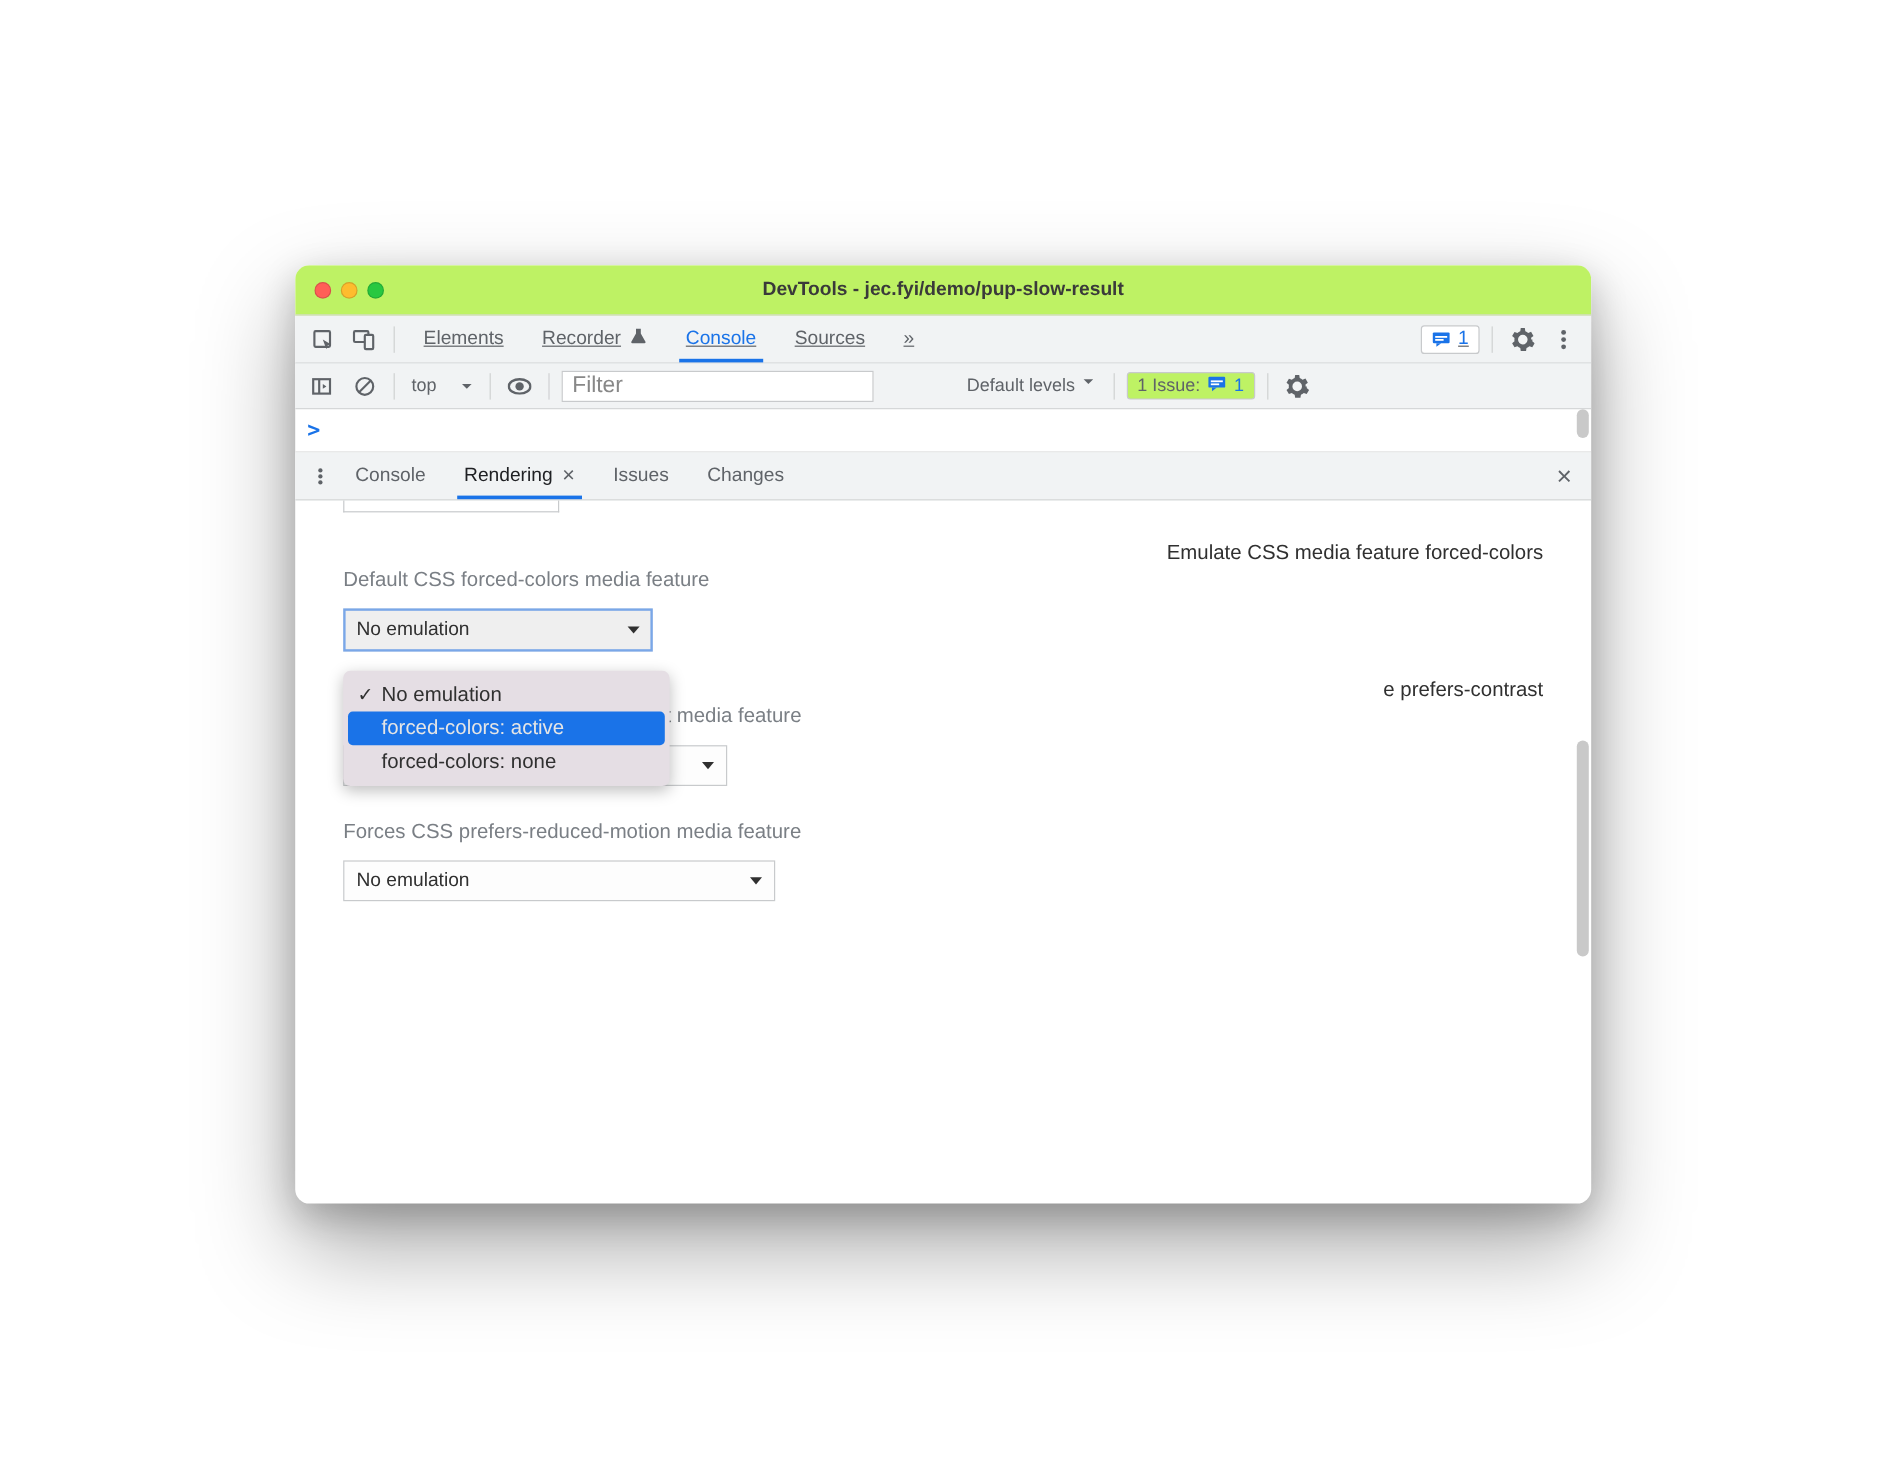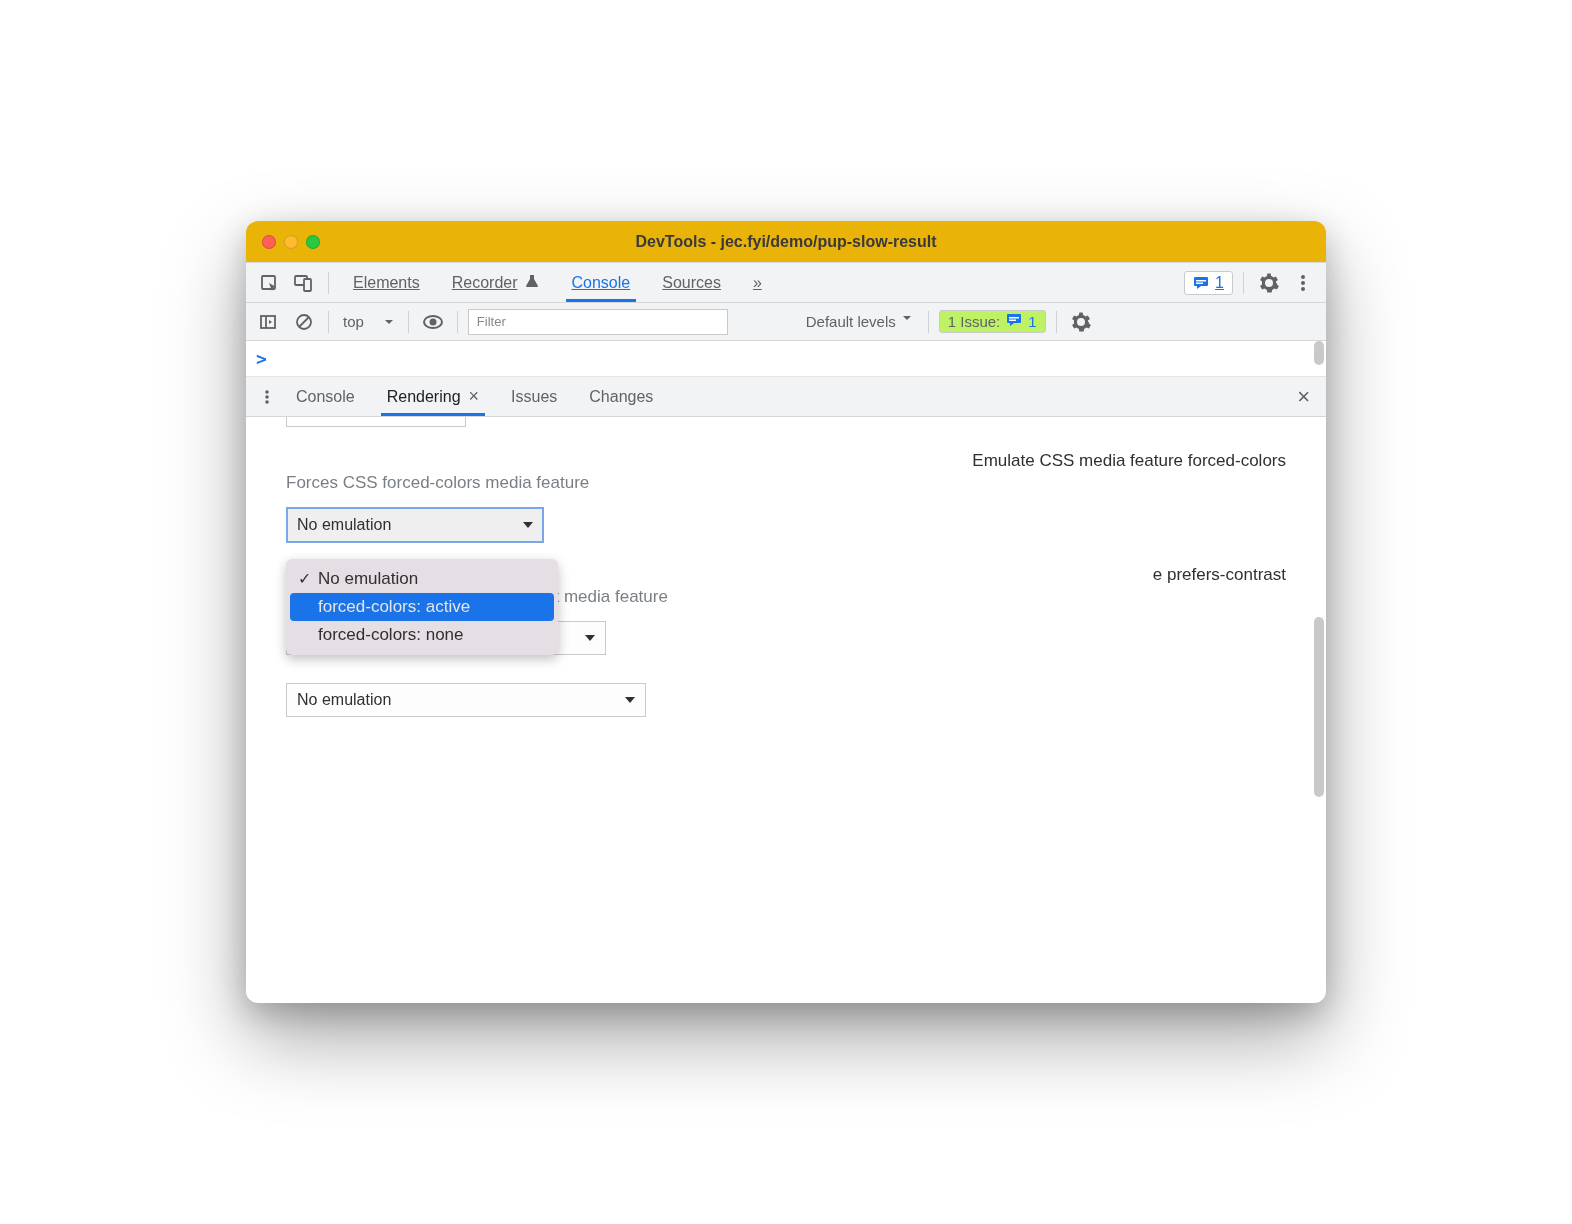"DevTools - jec.fyi/demo/pup-slow-result" .titlebar { background: #eab308 -> #bef264 }
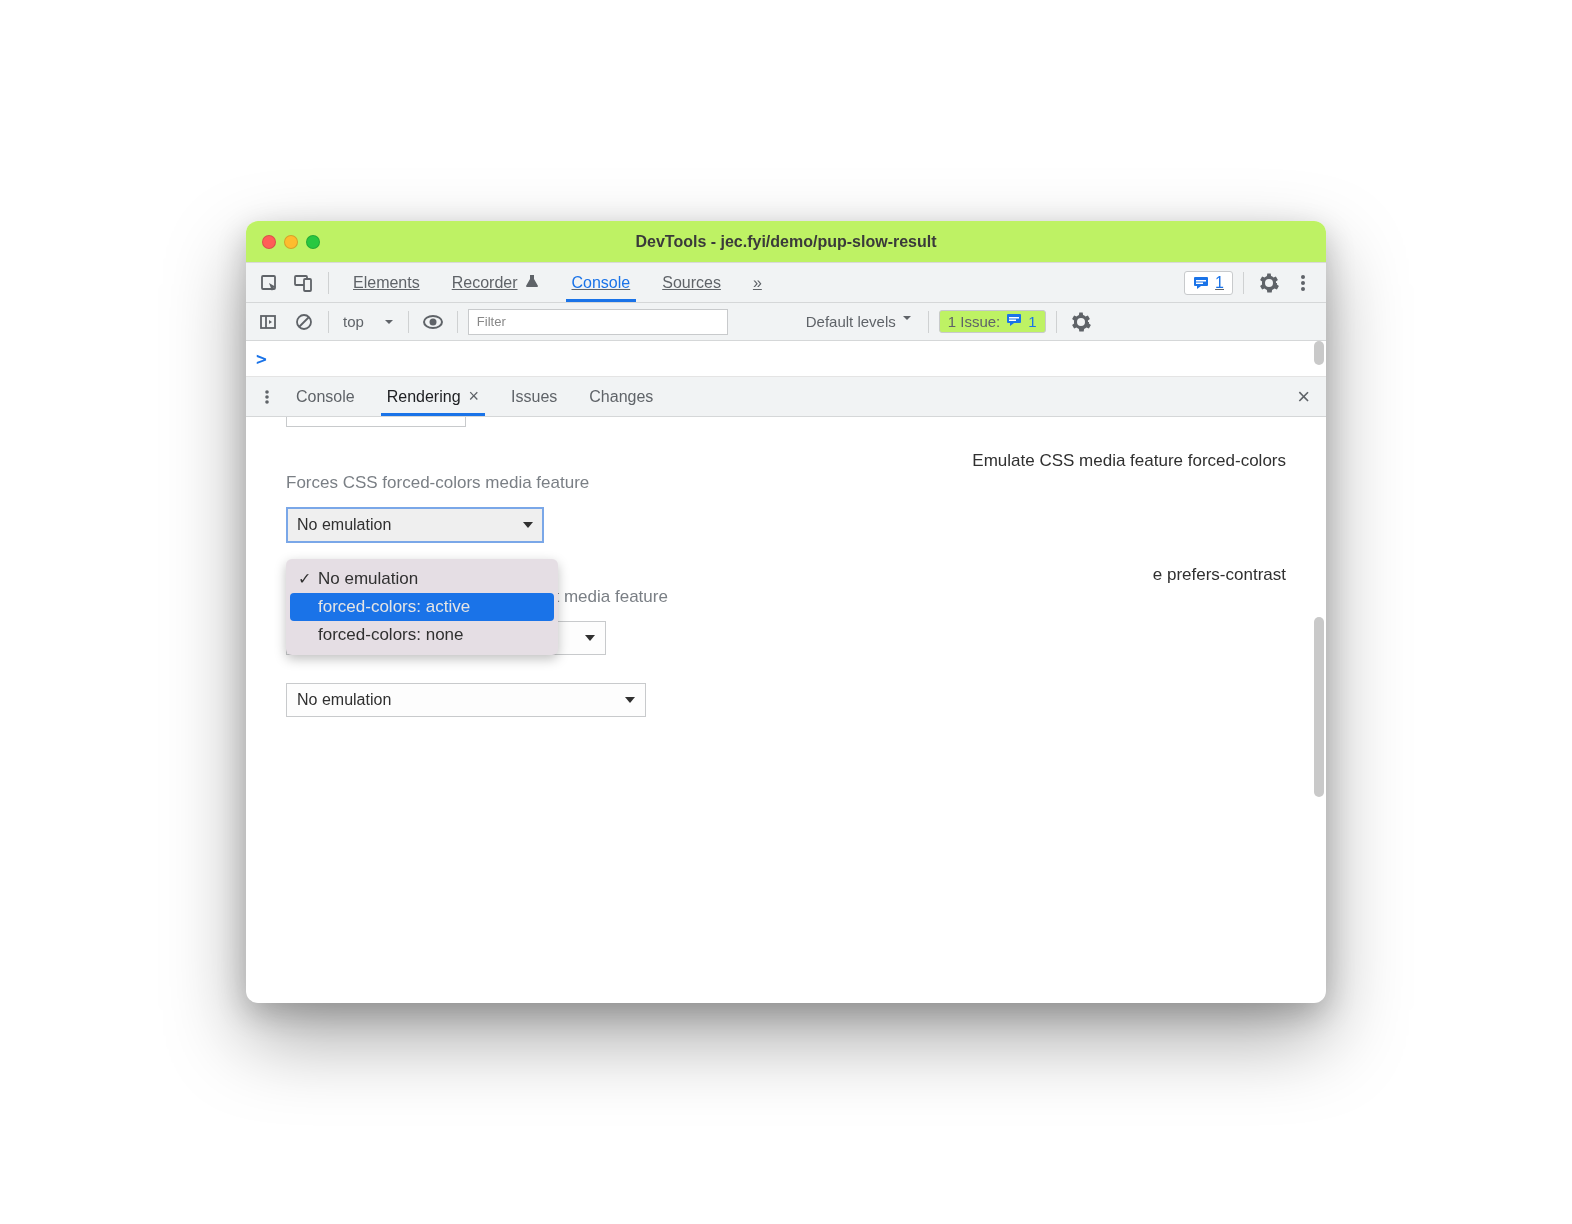"Filter" .filterbox { font-size: 13px -> 19px }
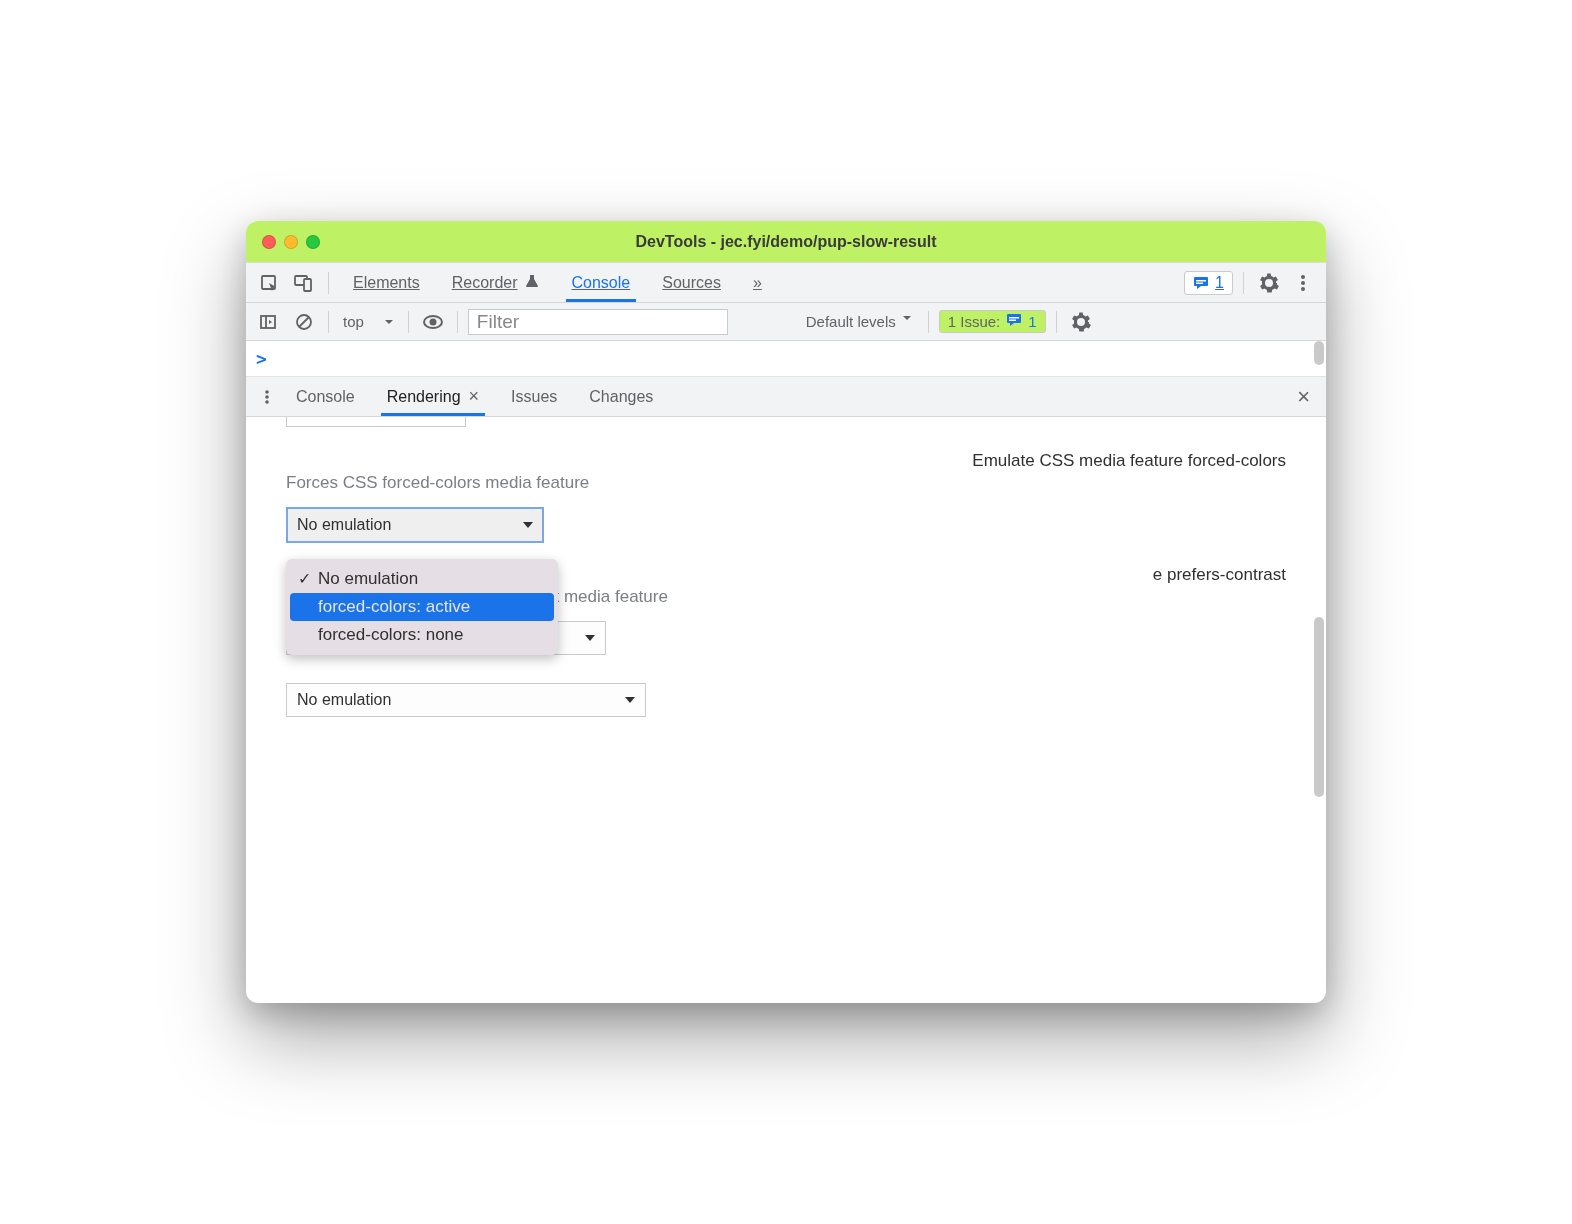"Forces CSS forced-colors media feature" div.sec-desc { text: Forces -> Default }
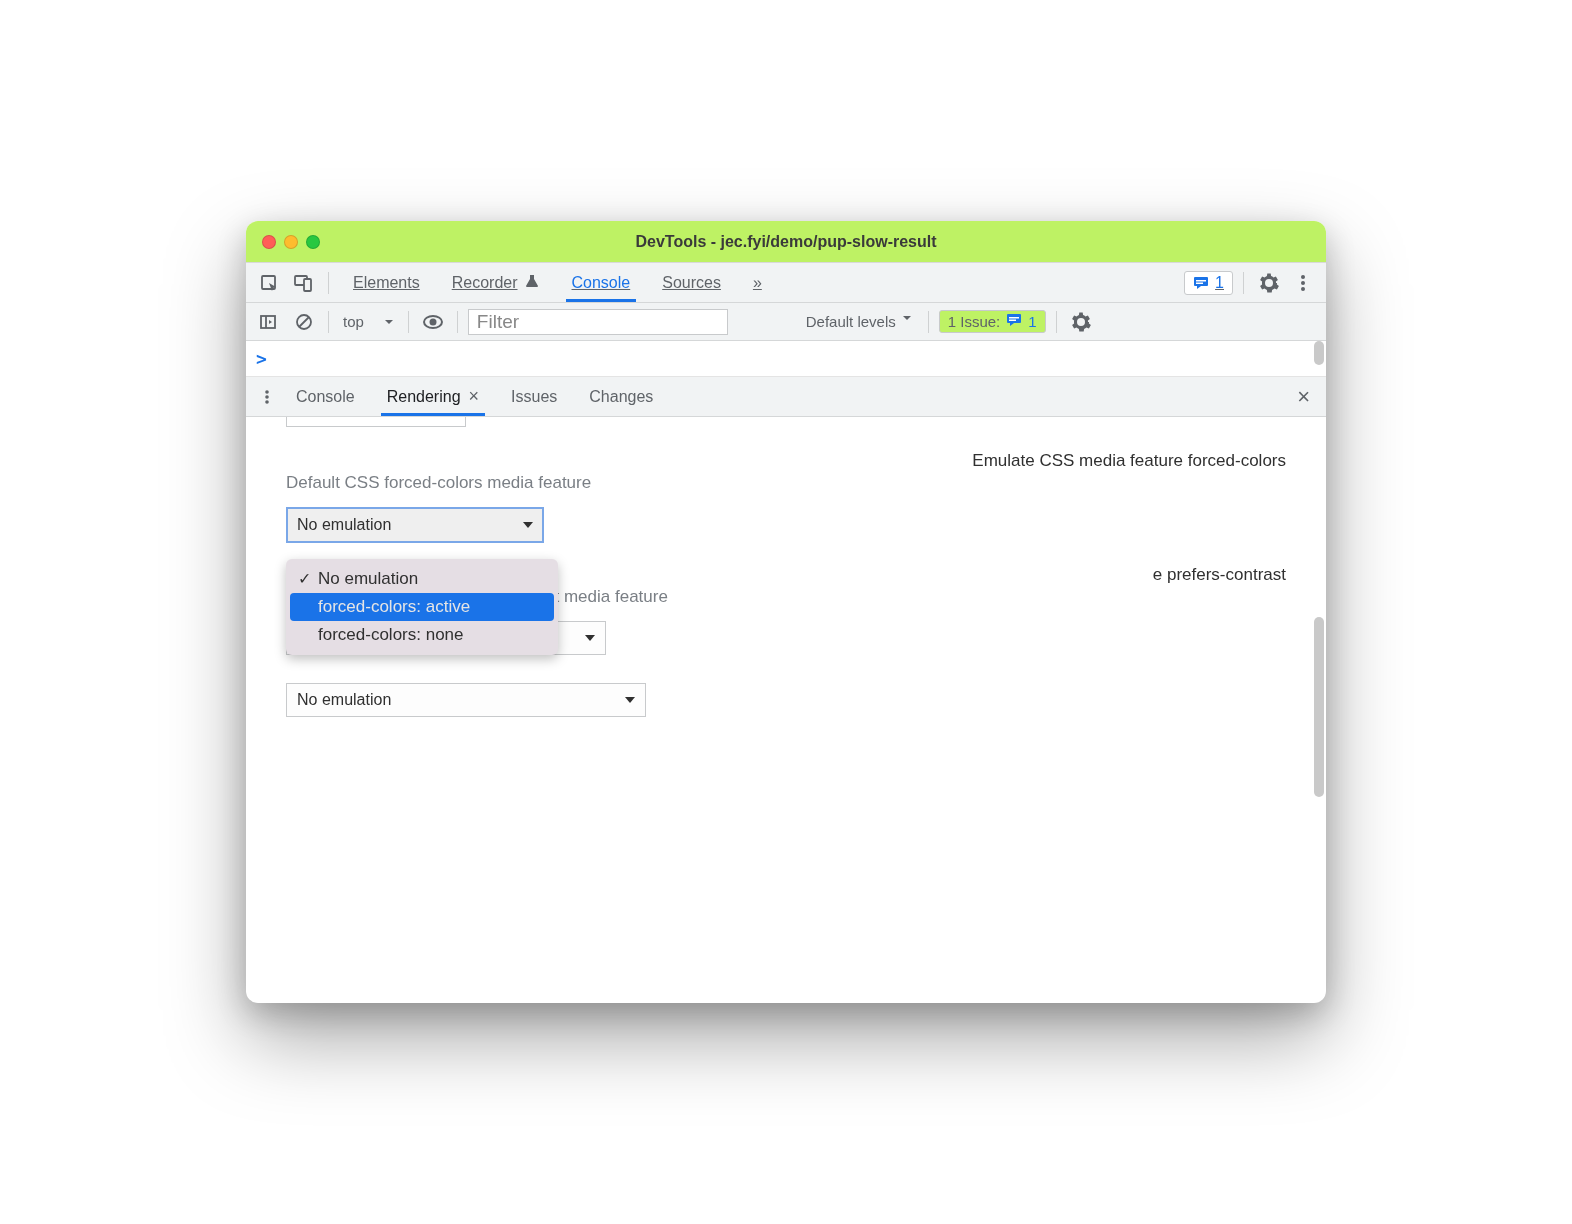"Forces CSS prefers-reduced-motion media" div.sec-desc { html: none -> <div>Forces CSS prefers-reduced-motion media feature</div> }
